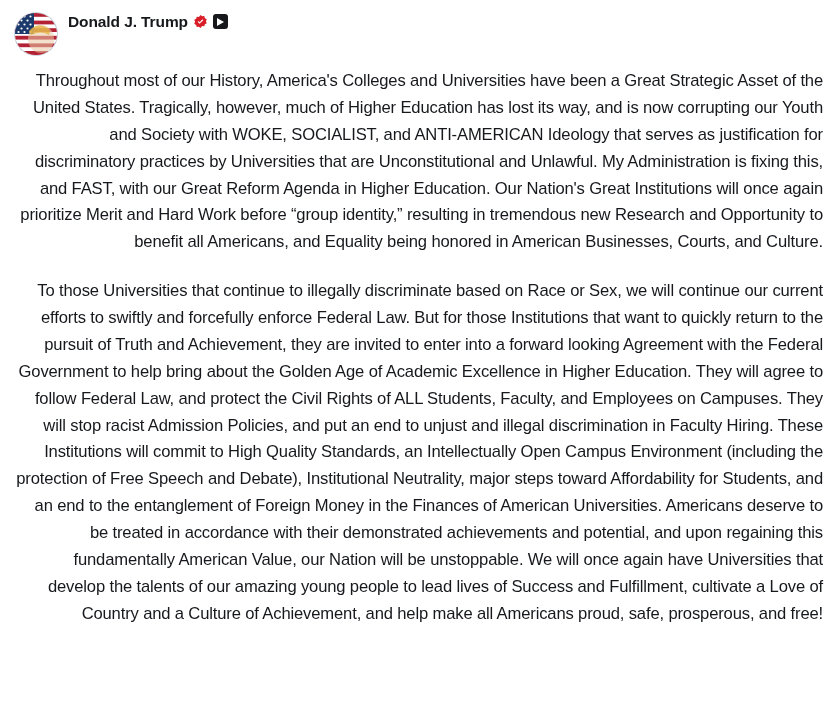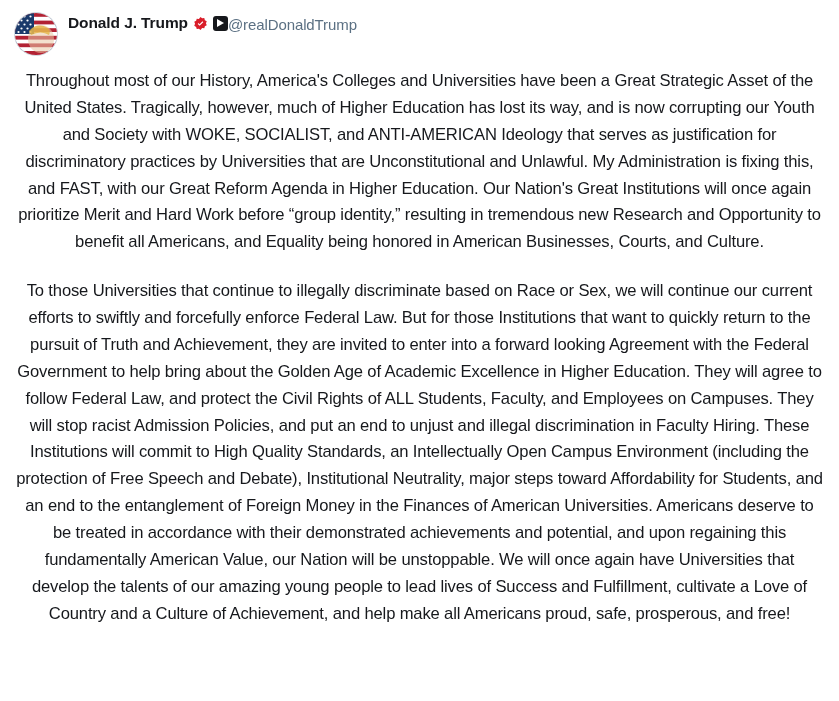"Donald J. Trump" .identity { flex-direction: row -> column }
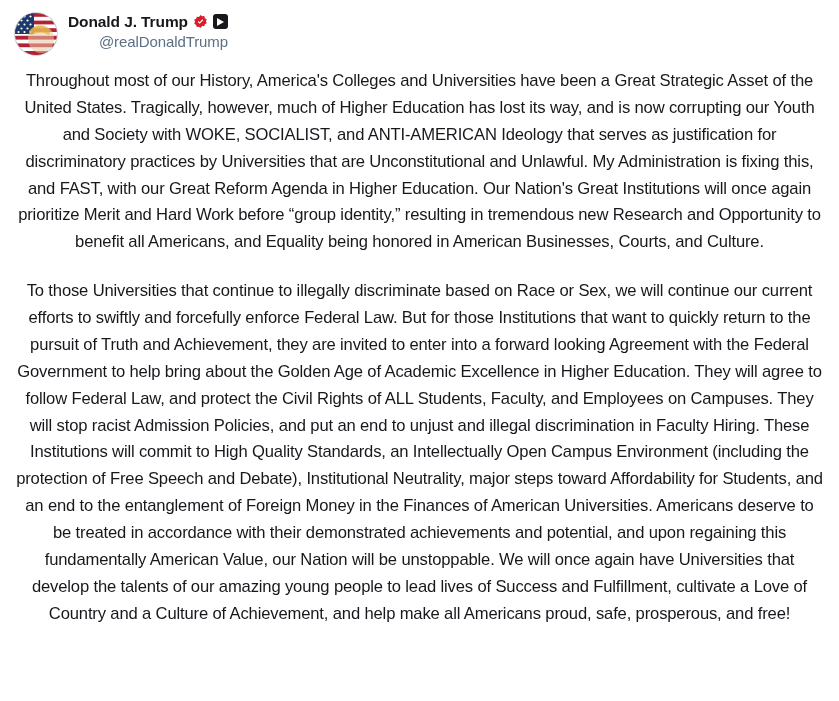"@realDonaldTrump" div.handle { html: <div>@realDonaldTrump</div> -> none }
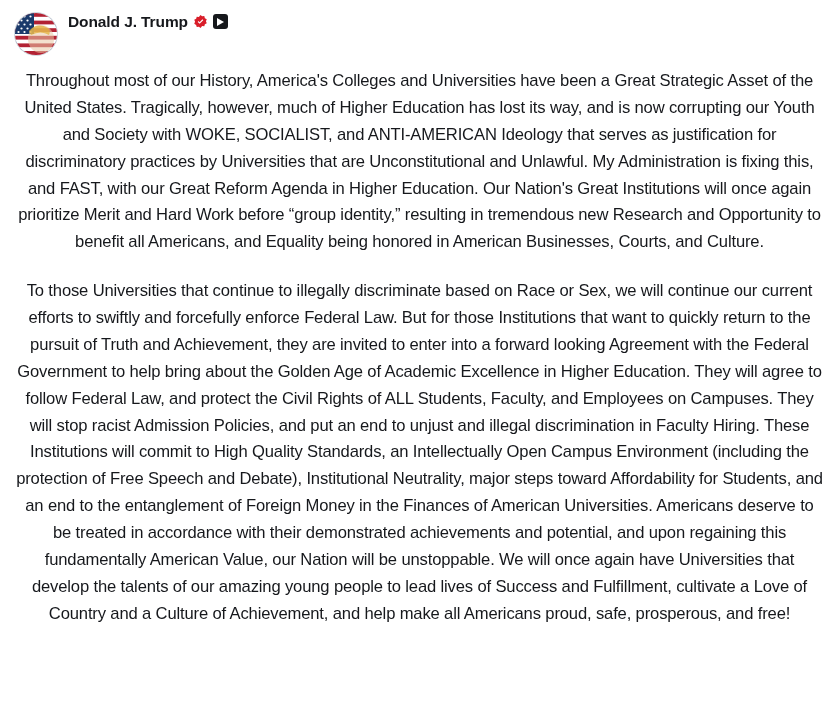"Throughout most of our History," .body p { text-align: center -> right }
